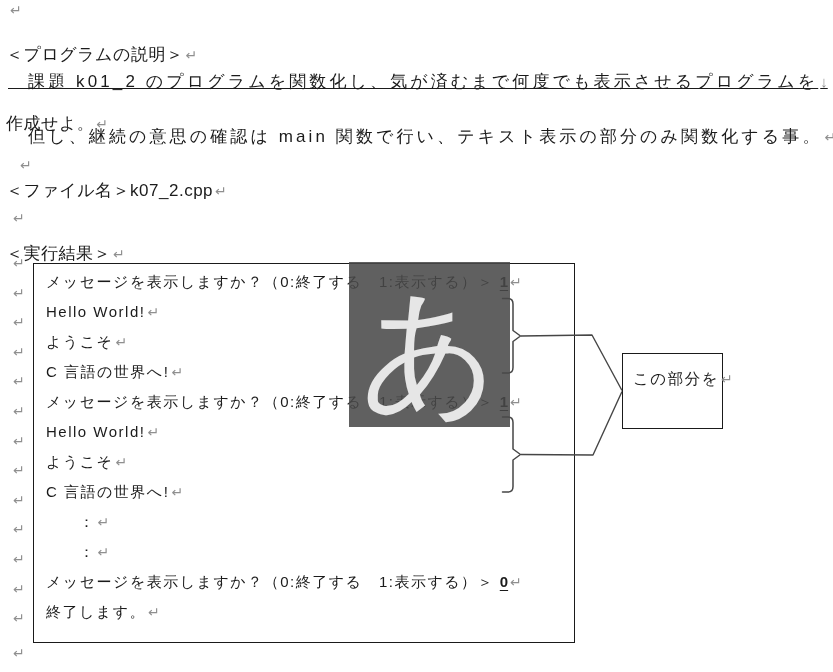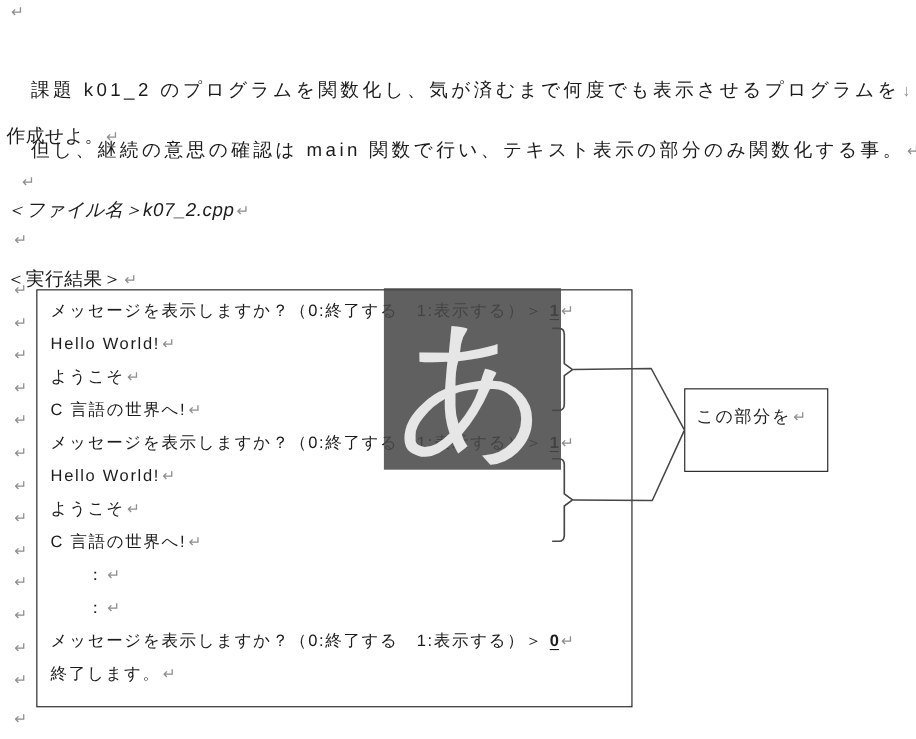"＜プログラムの説明＞ ↵" div.dl { html: none -> <div><span>＜プログラムの説明＞</span><span>↵</span></div> }
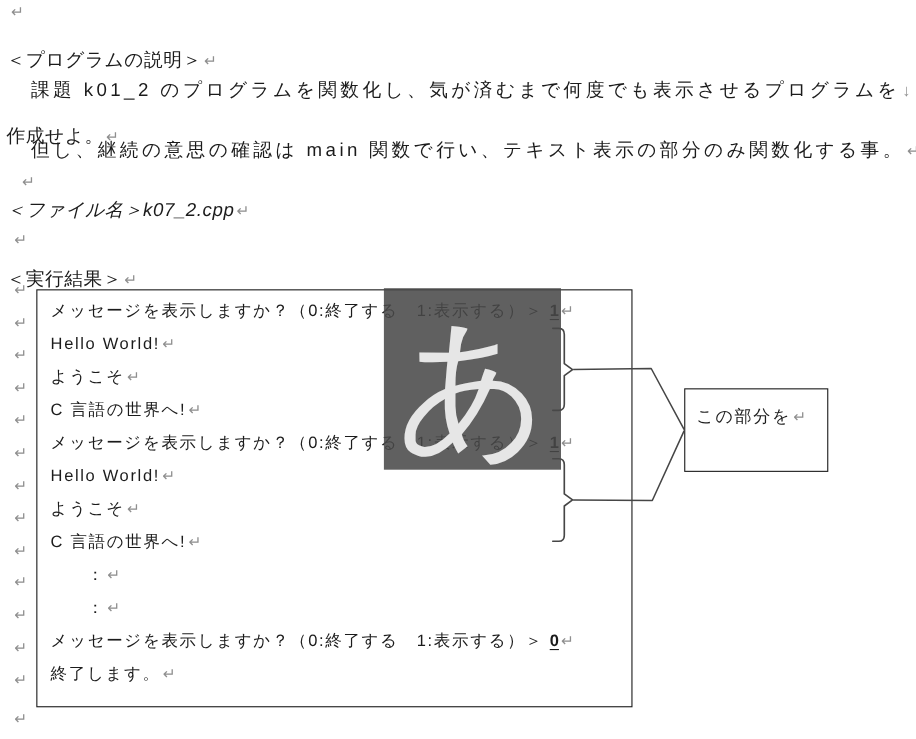"課題 k01_2" div.dl { text-decoration: none -> underline }
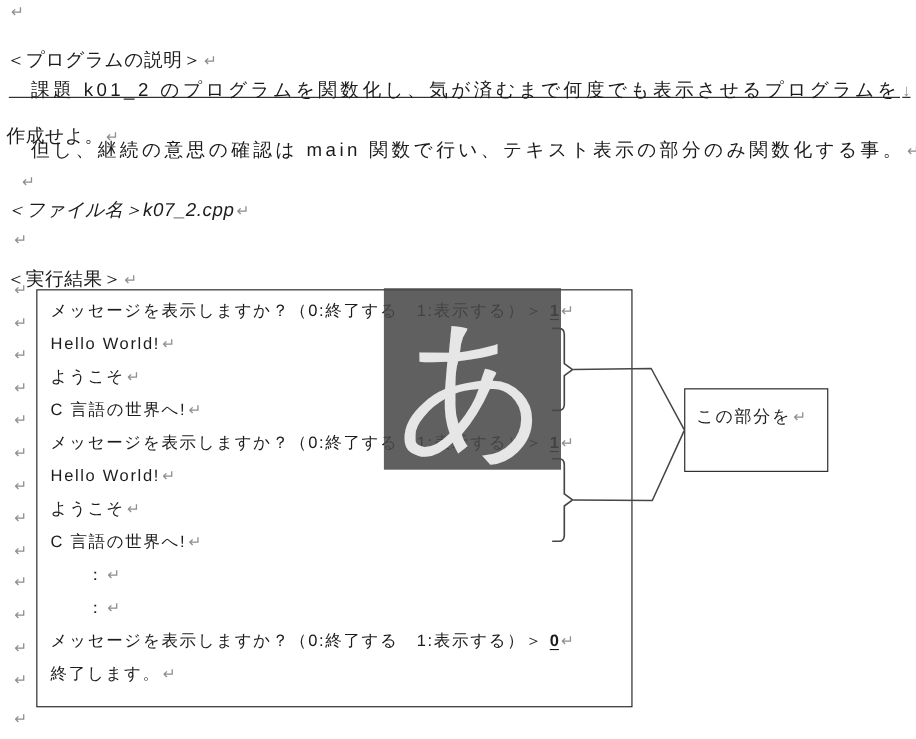"＜ファイル名＞k07_2.cpp ↵" div.dl { font-style: italic -> none }
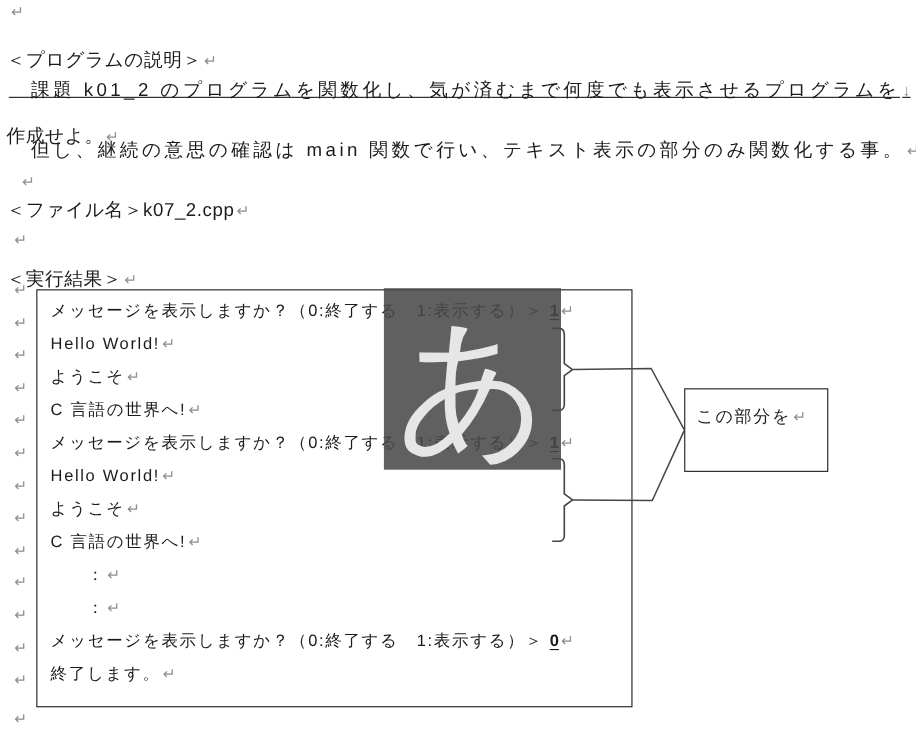"この部分を ↵" #callout { width: 131px -> 101px }
